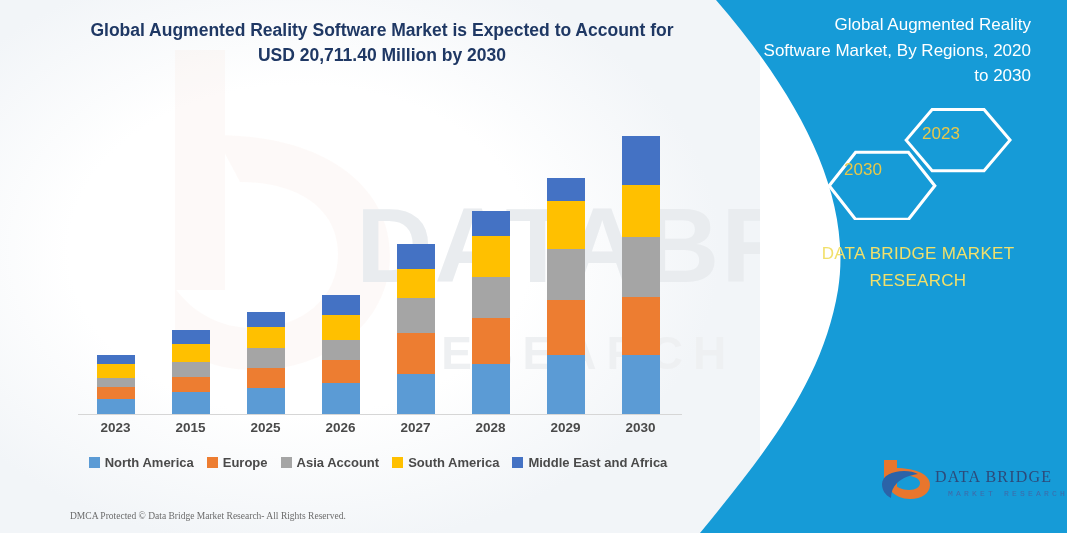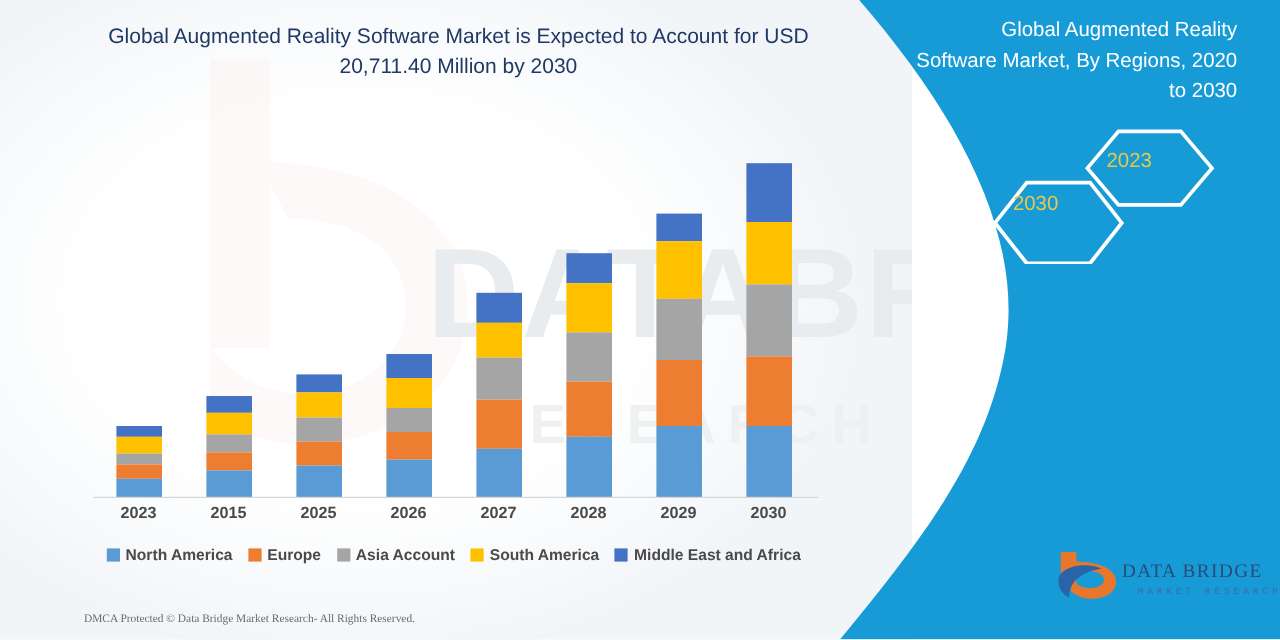"Global Augmented Reality Software Market" #title { font-weight: 400 -> 700 }
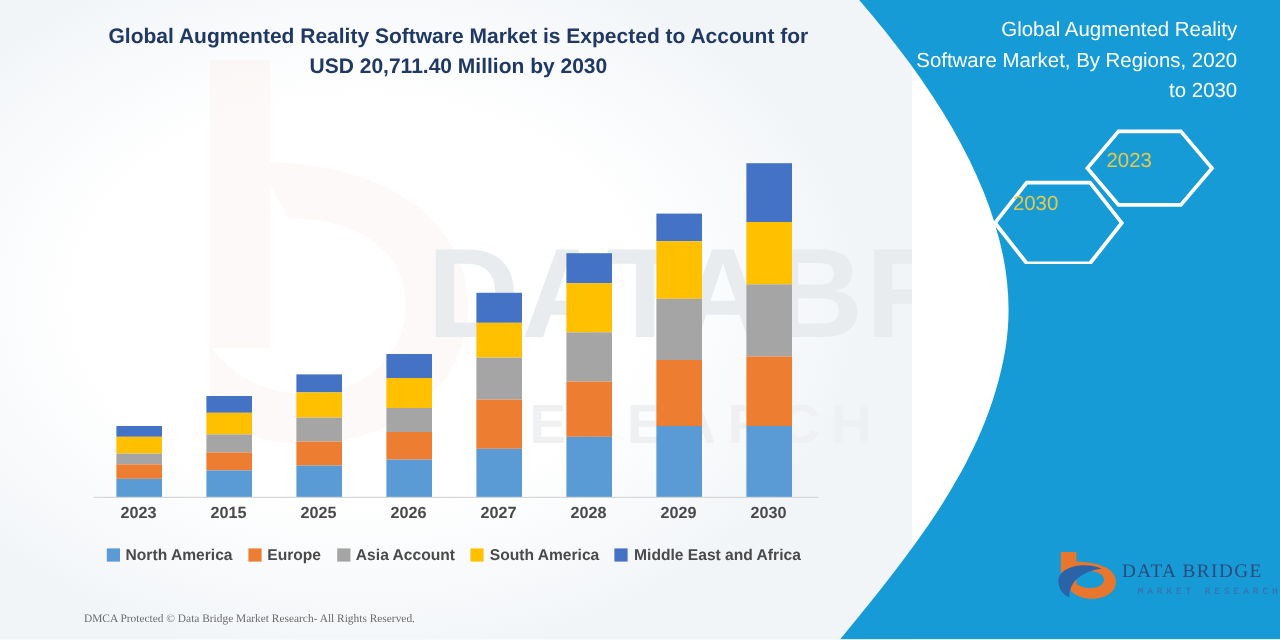"DATA BRIDGE MARKET" div { html: none -> <div> <span>DATA BRIDGE MARKET</span><br> <span>RESEARCH</span> </div> }
